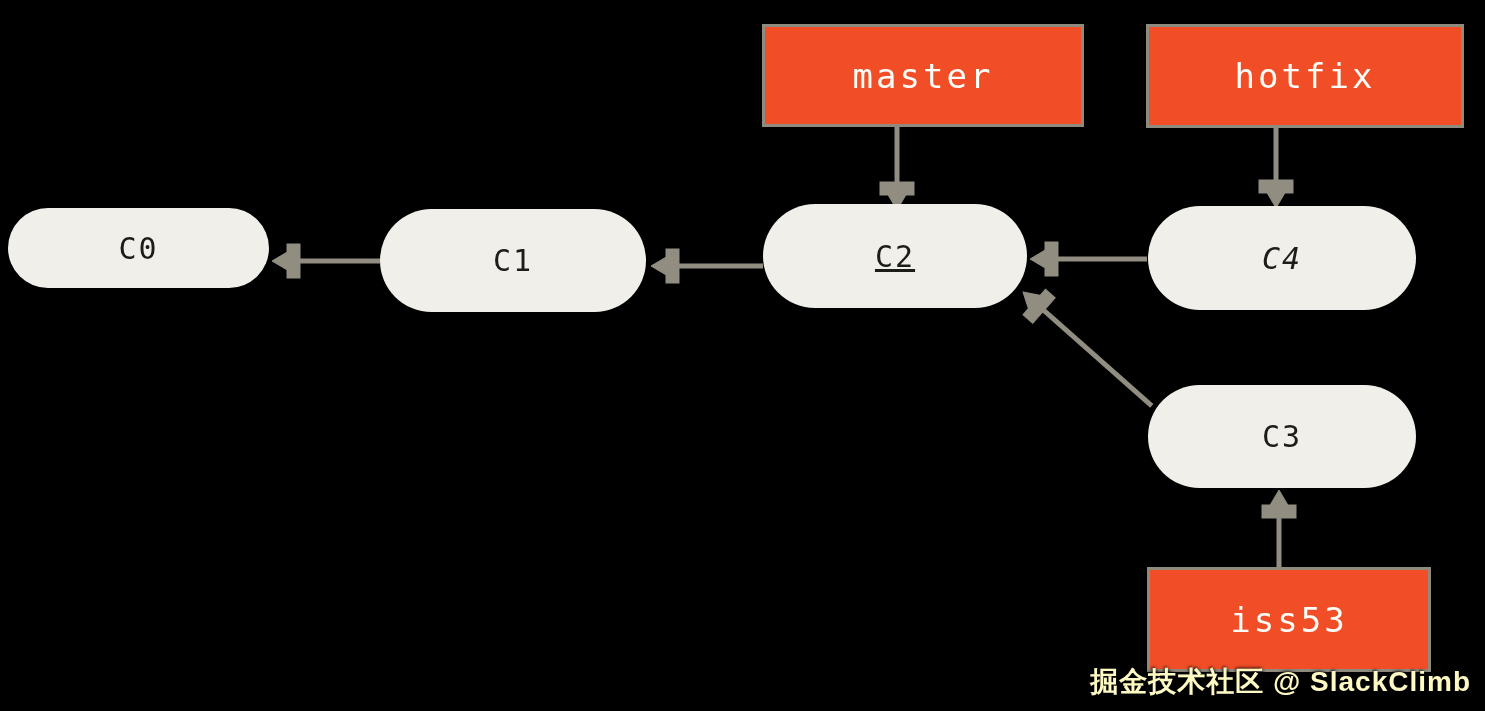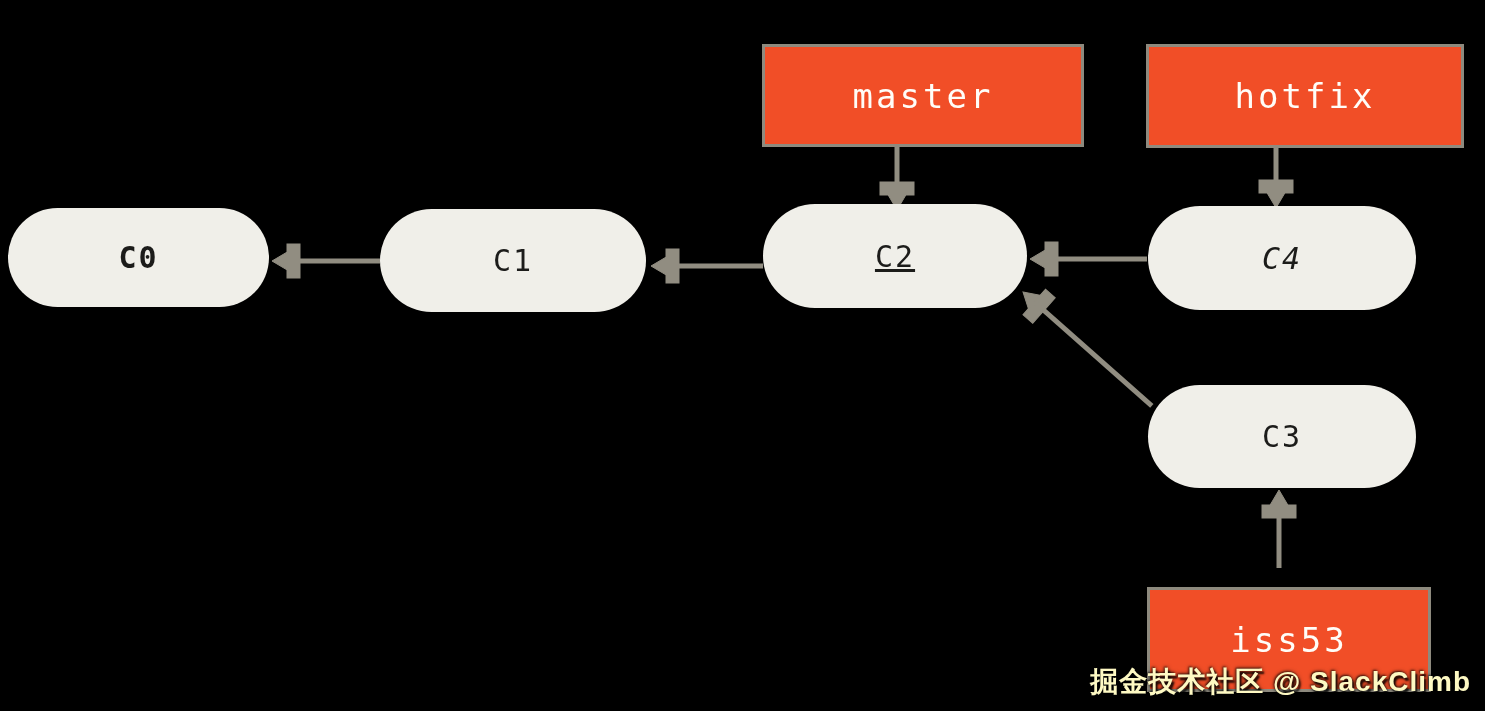"master" .branch { margin-top: 20px -> none }
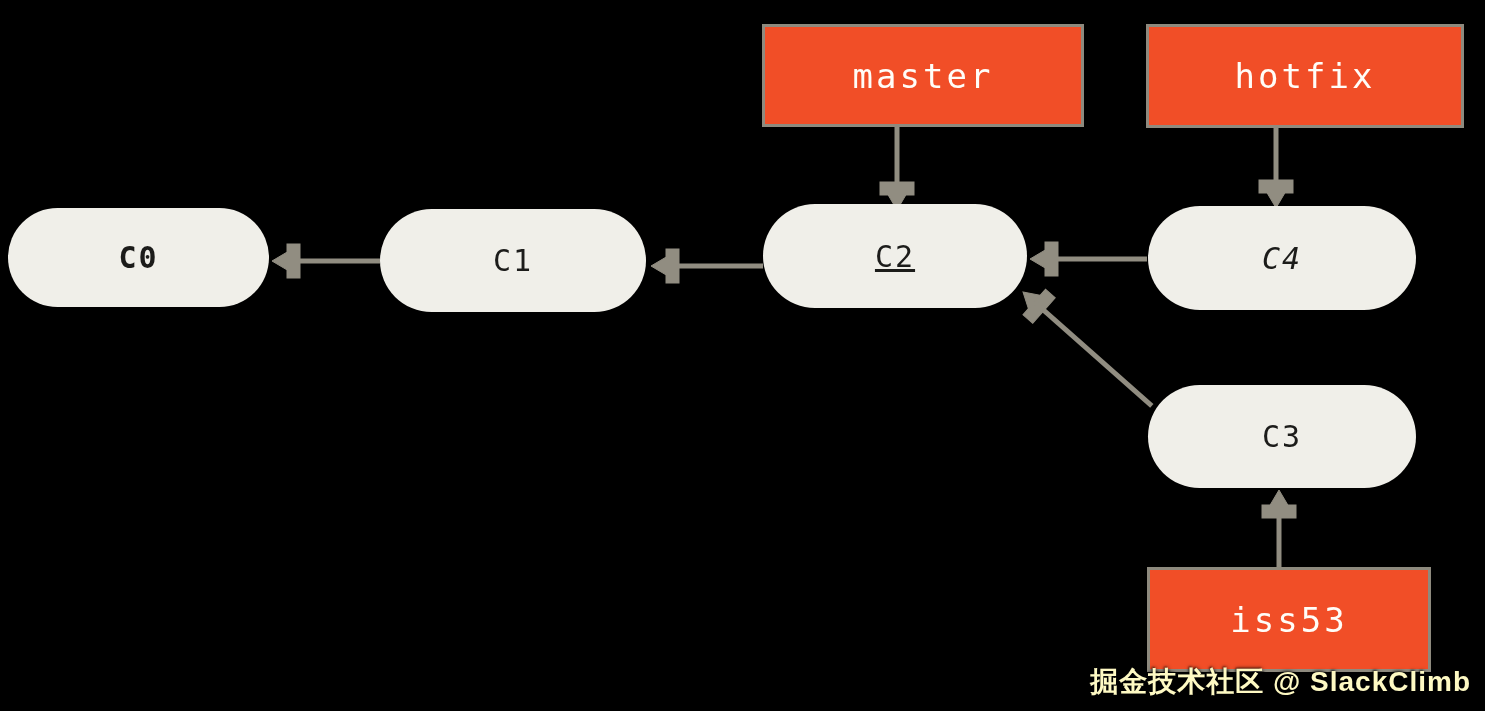"C0" div.node { font-weight: bold -> none; height: 99px -> 80px }
